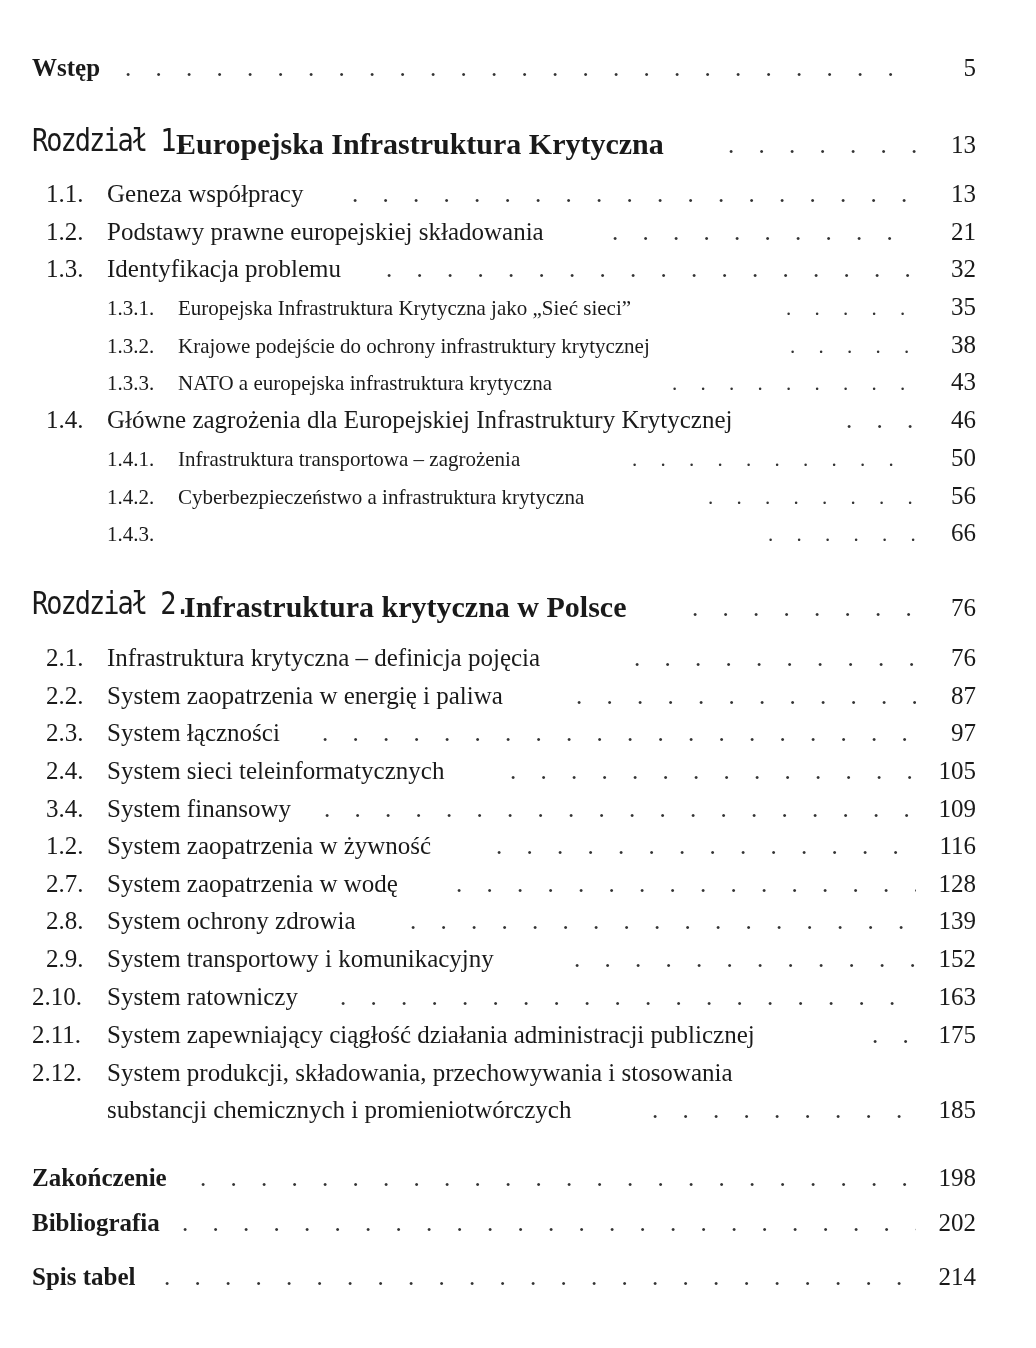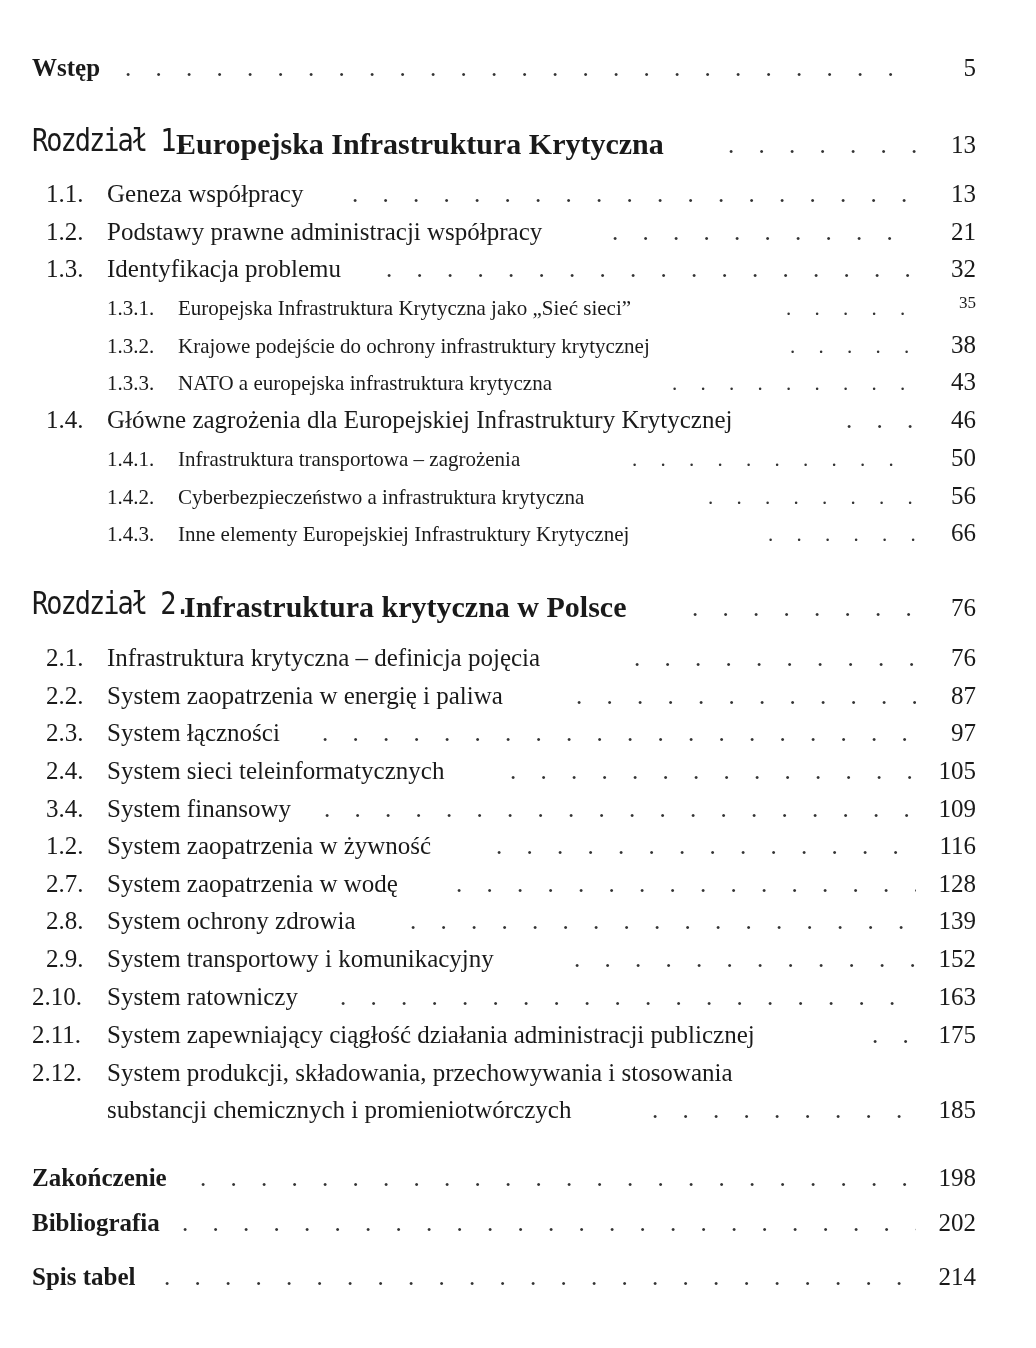"Podstawy prawne administracji współpracy" span.title { text: administracji współpracy -> europejskiej składowania }
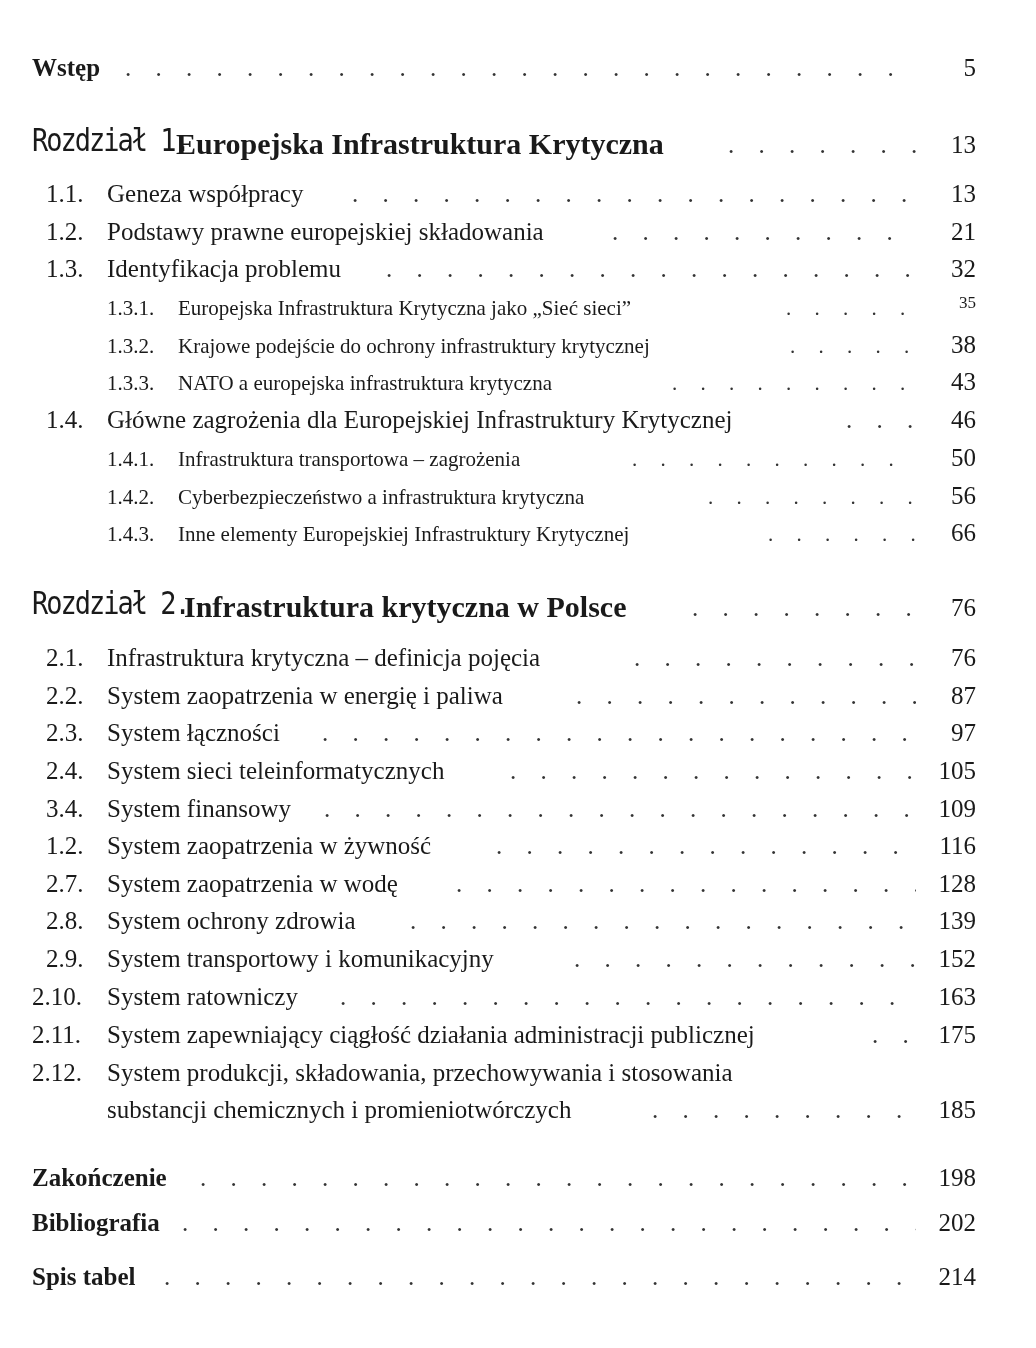"35" span.page { font-size: 17px -> 25px }
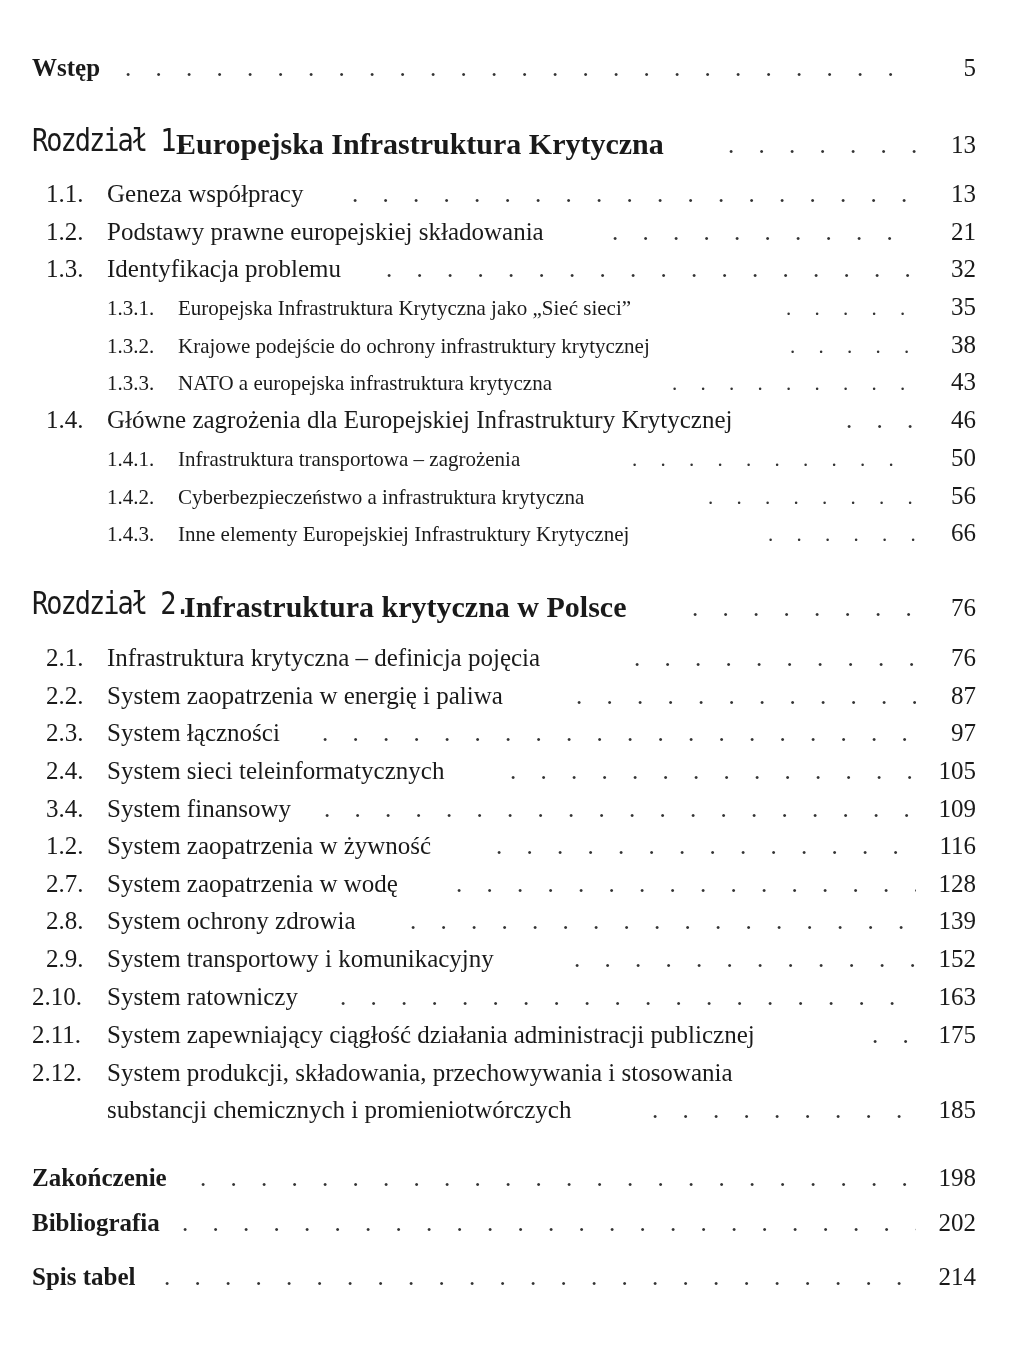"Inne elementy Europejskiej" span.title { html: <span>Inne elementy Europejskiej Infrastruktury Krytycznej</span> -> none }
